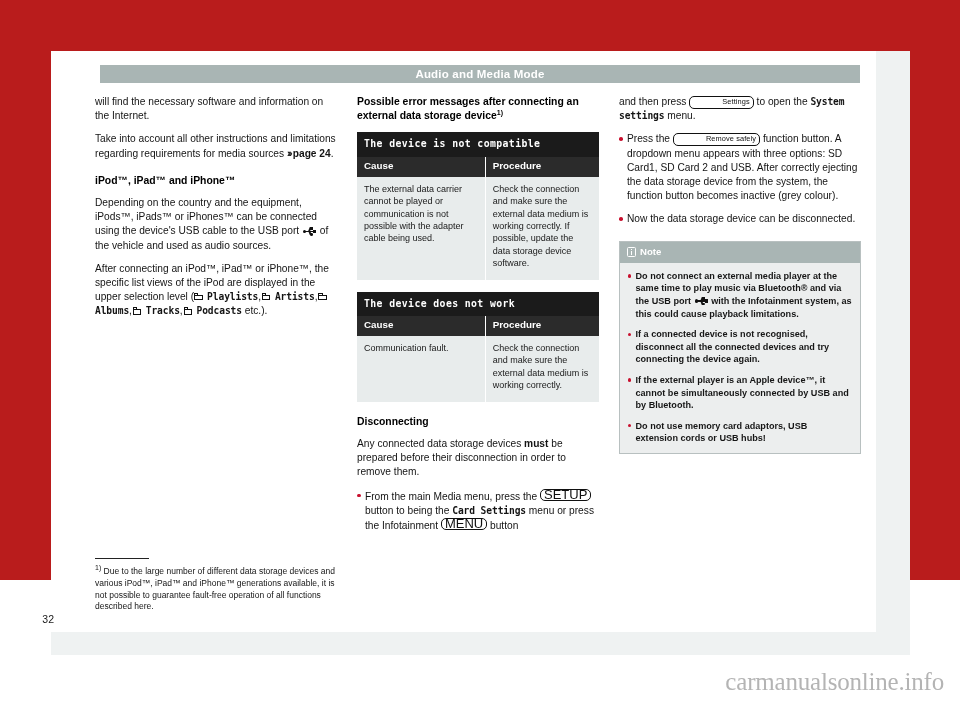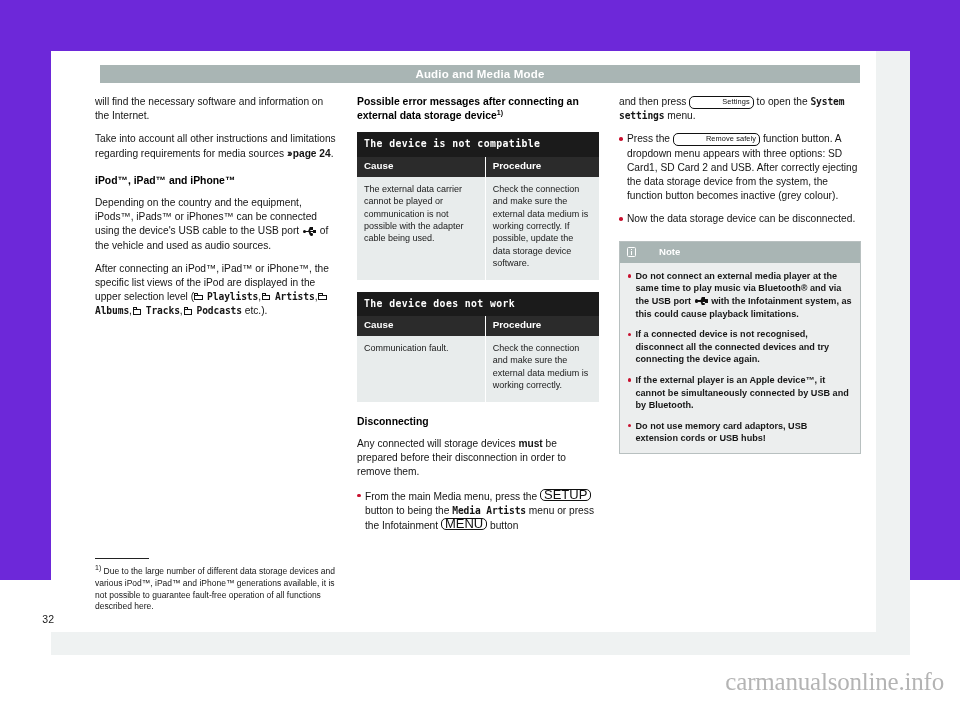"Audio and Media Mode" #viewport { background: #6d28d9 -> #b91c1c }
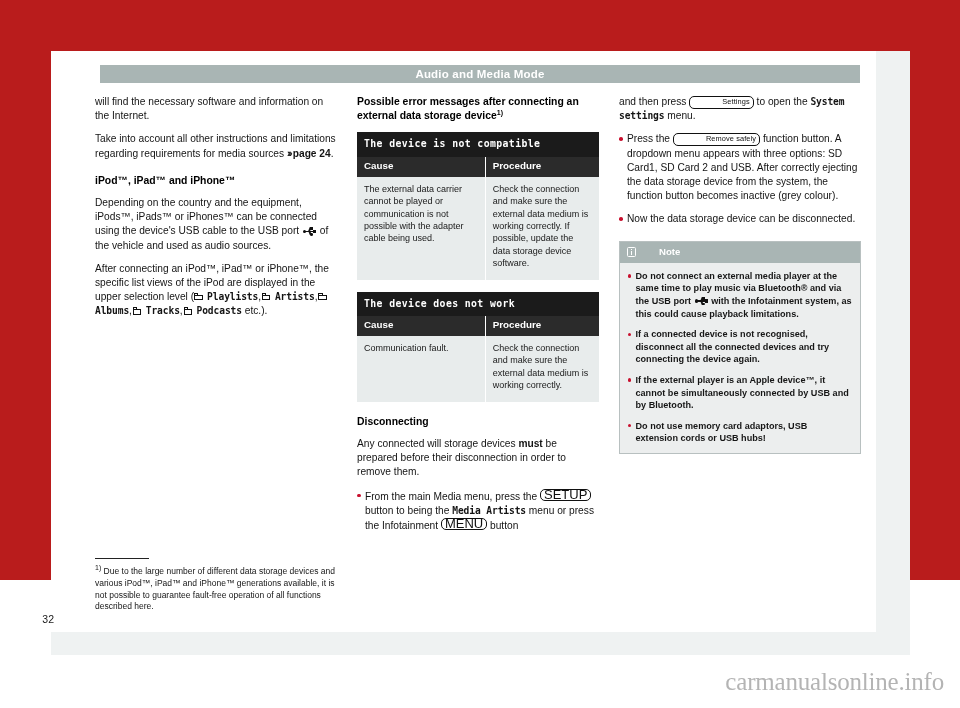"Note" .notebox-head { gap: 23px -> 4px }
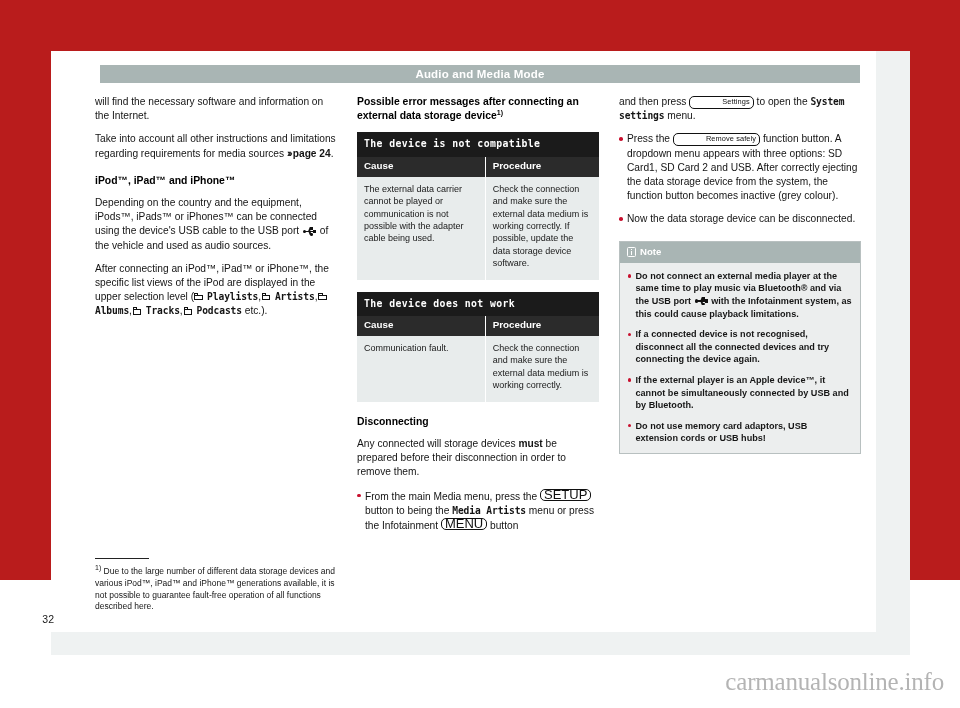"Any connected will storage devices" span { text: will -> data }
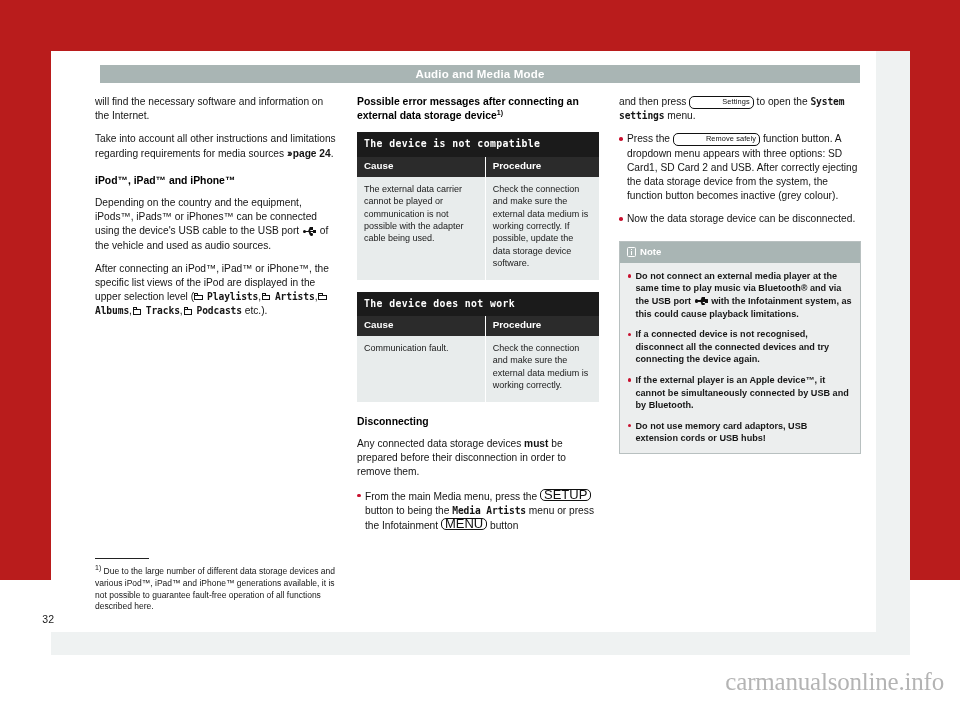"Media Artists" span.mono { text: Media Artists -> Card Settings }
